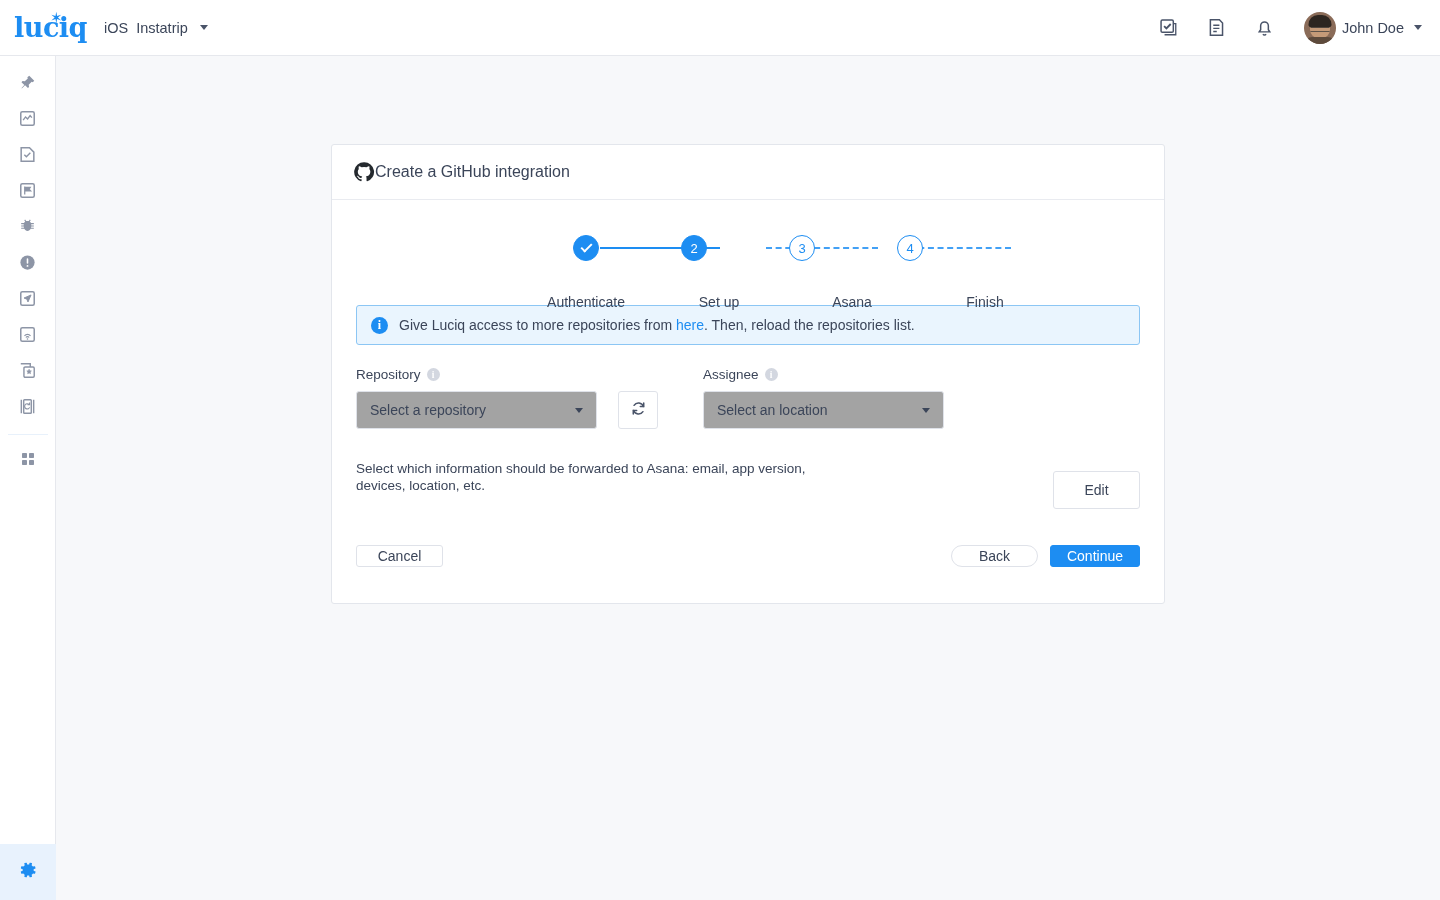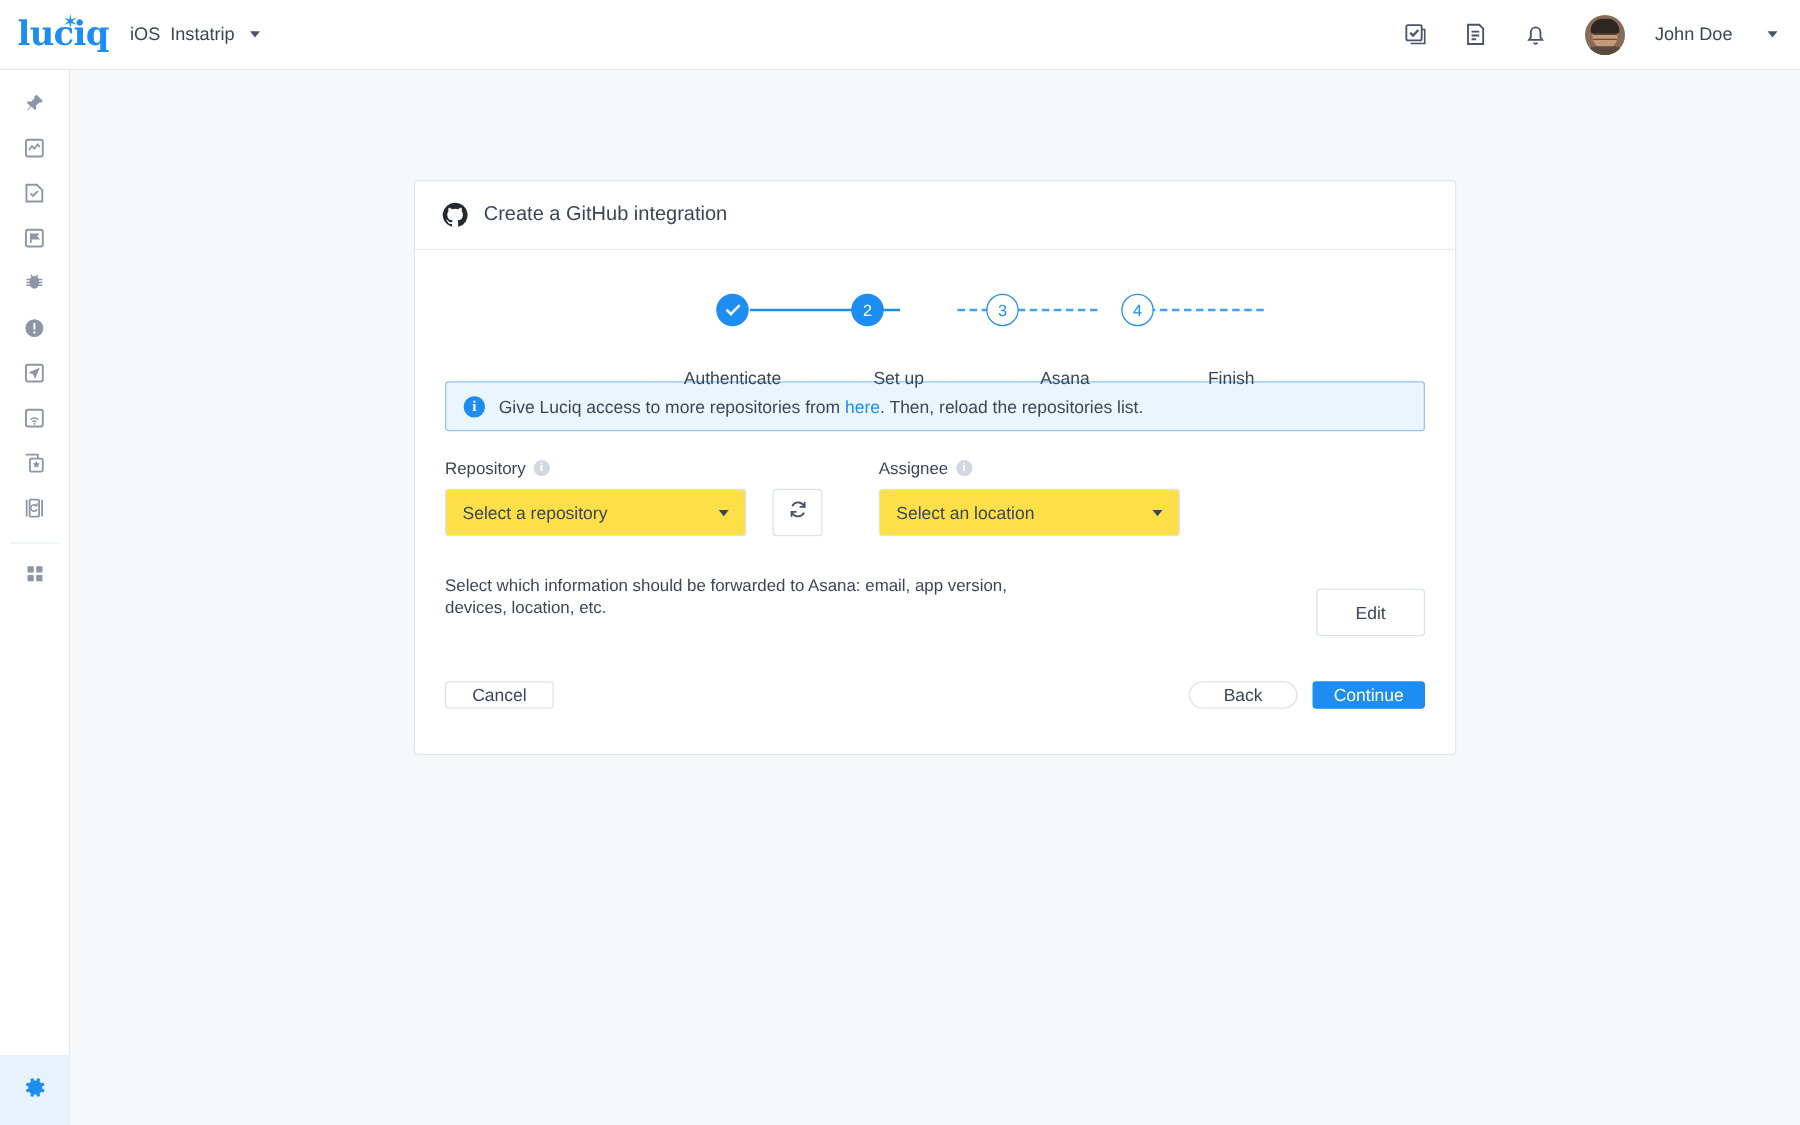"John Doe" .user-menu { gap: 24px -> 6px }
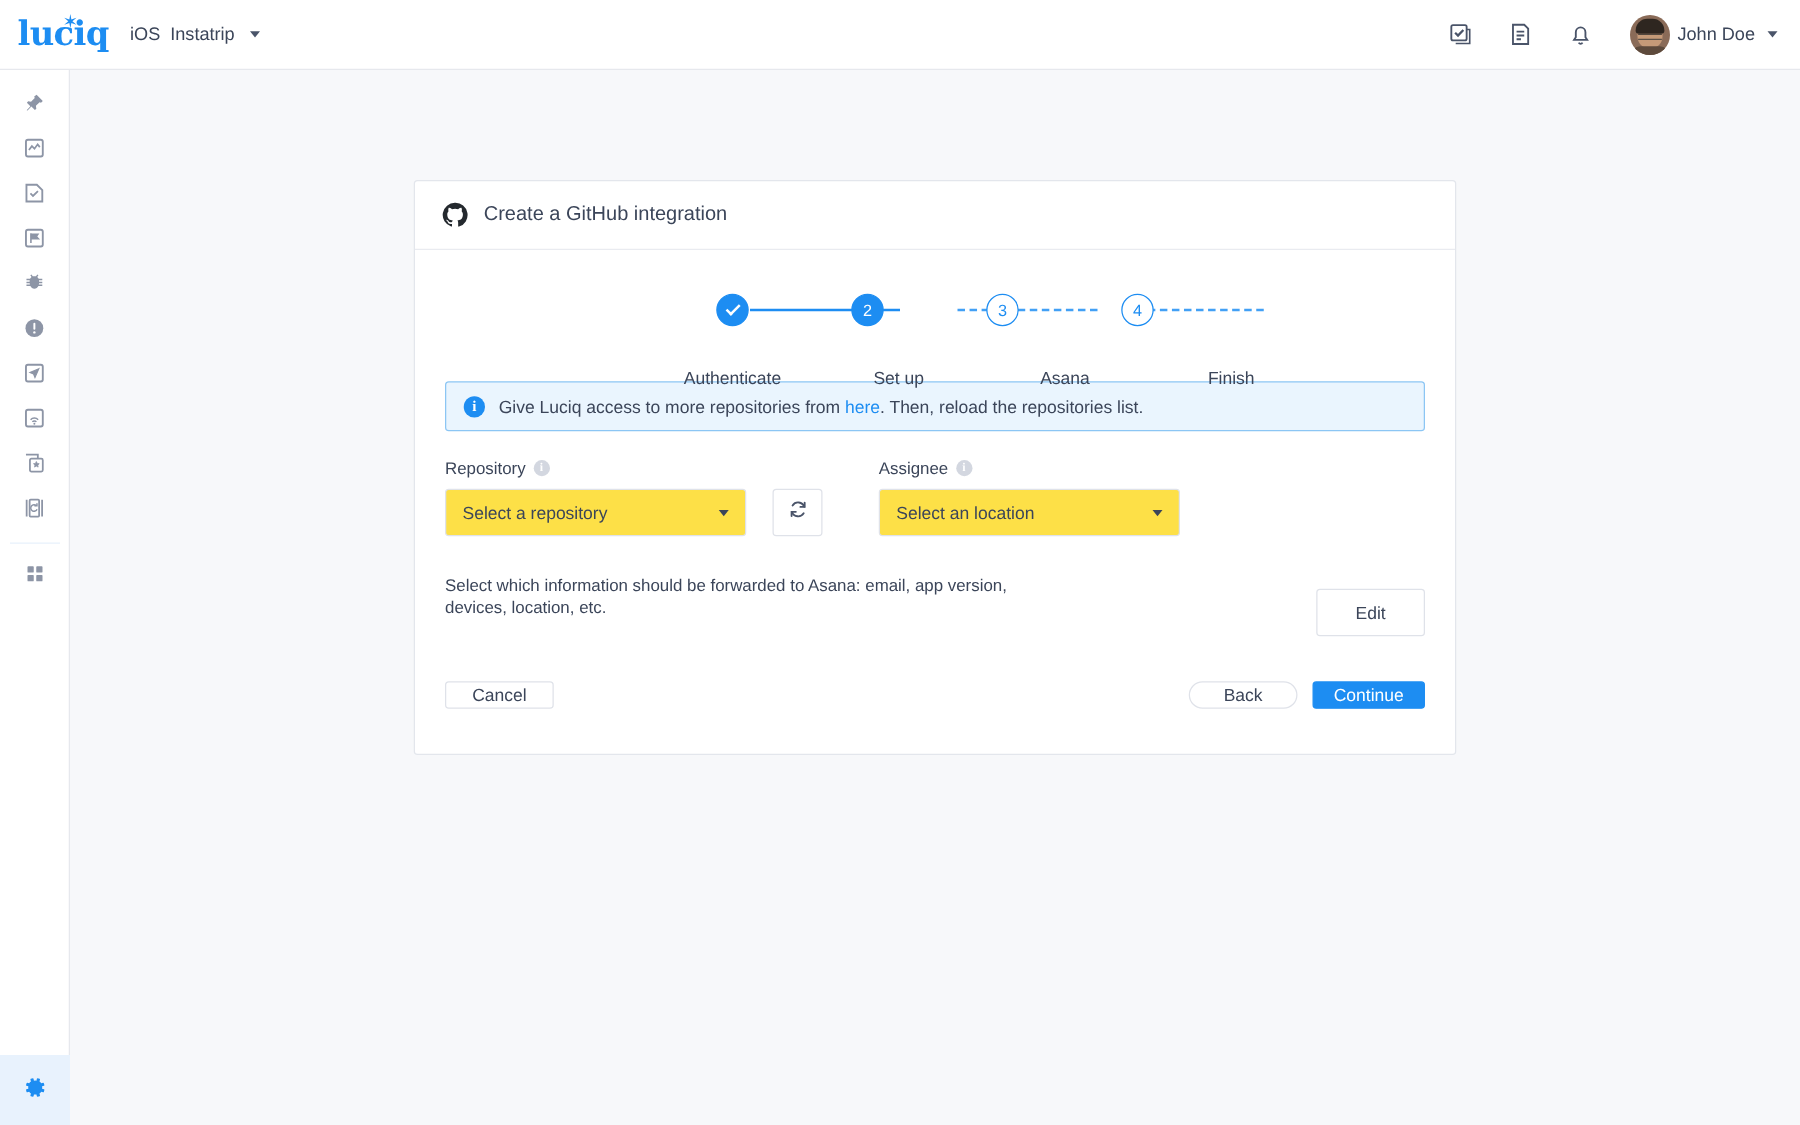"Create a GitHub integration" .card-header { gap: 12px -> 0 }
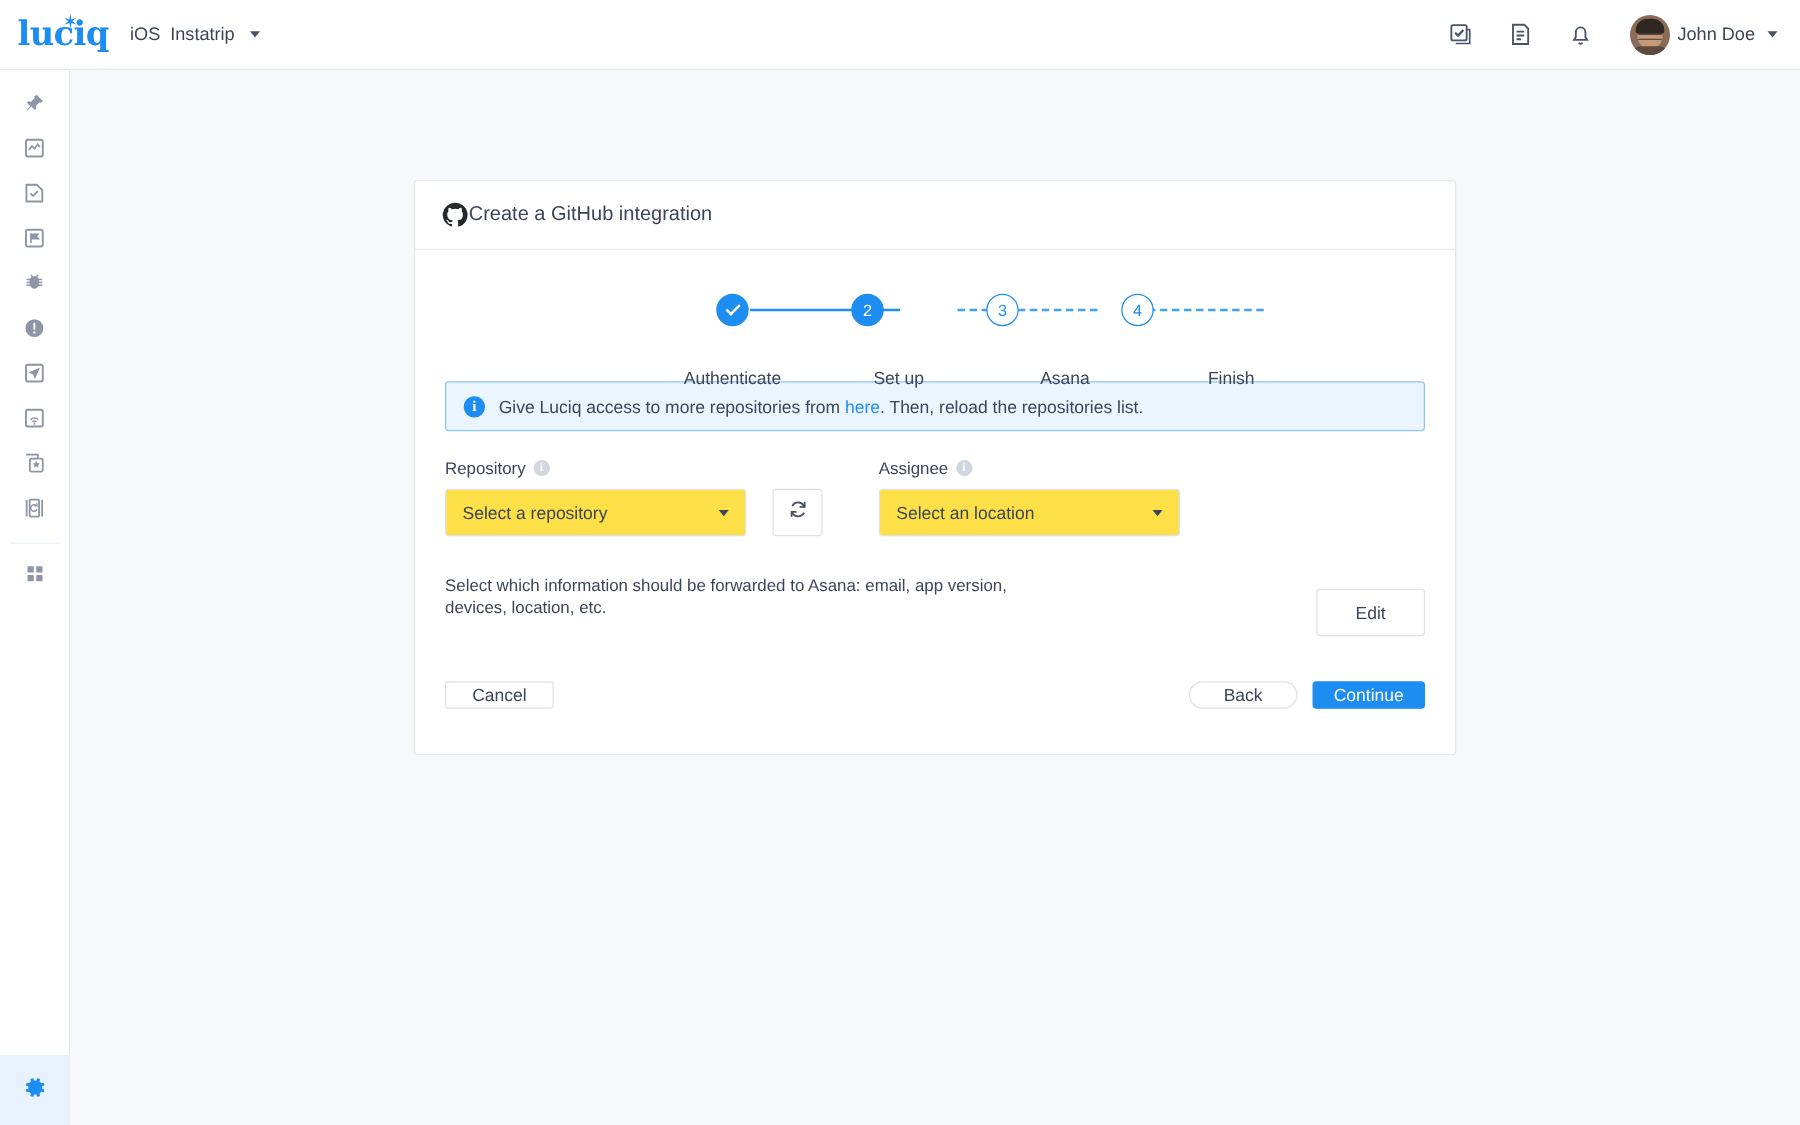"Select a repository" .select-box { background: #fde047 -> #a3a3a3 }
